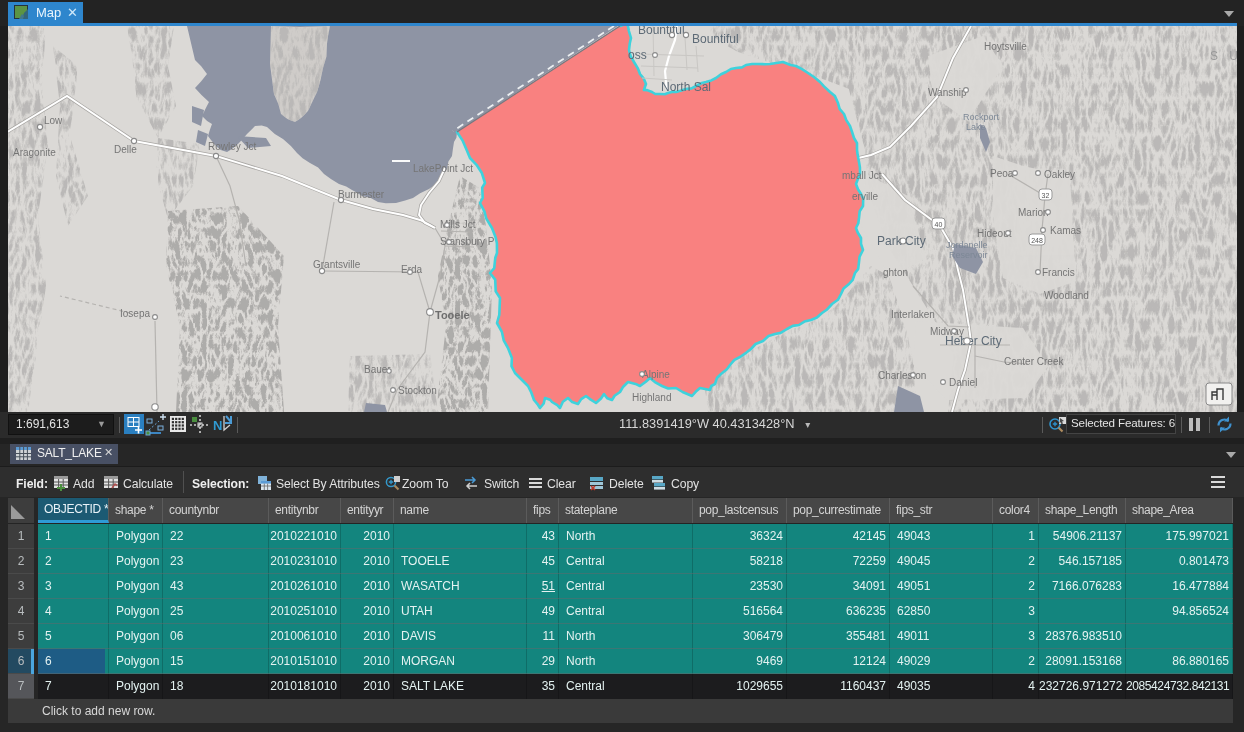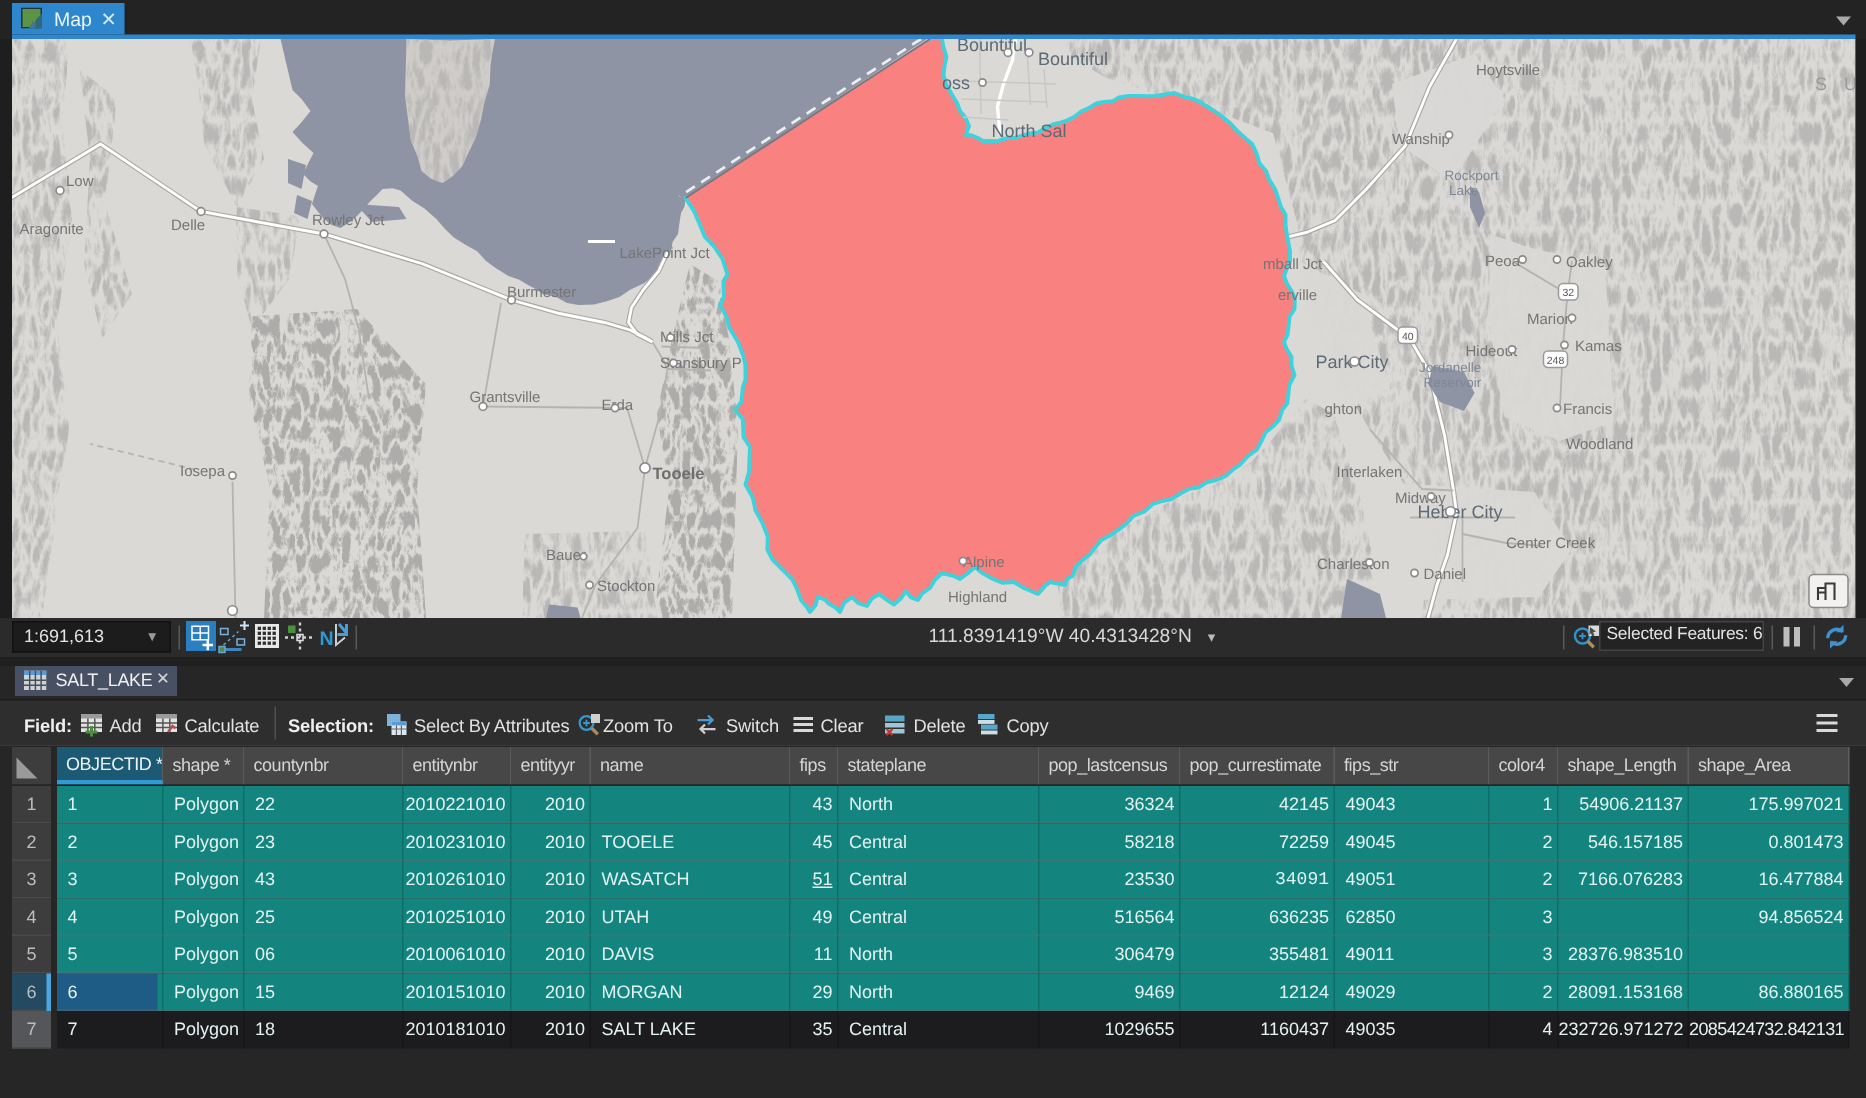"34091" div.cell { font-family: Liberation Mono, monospace -> none }
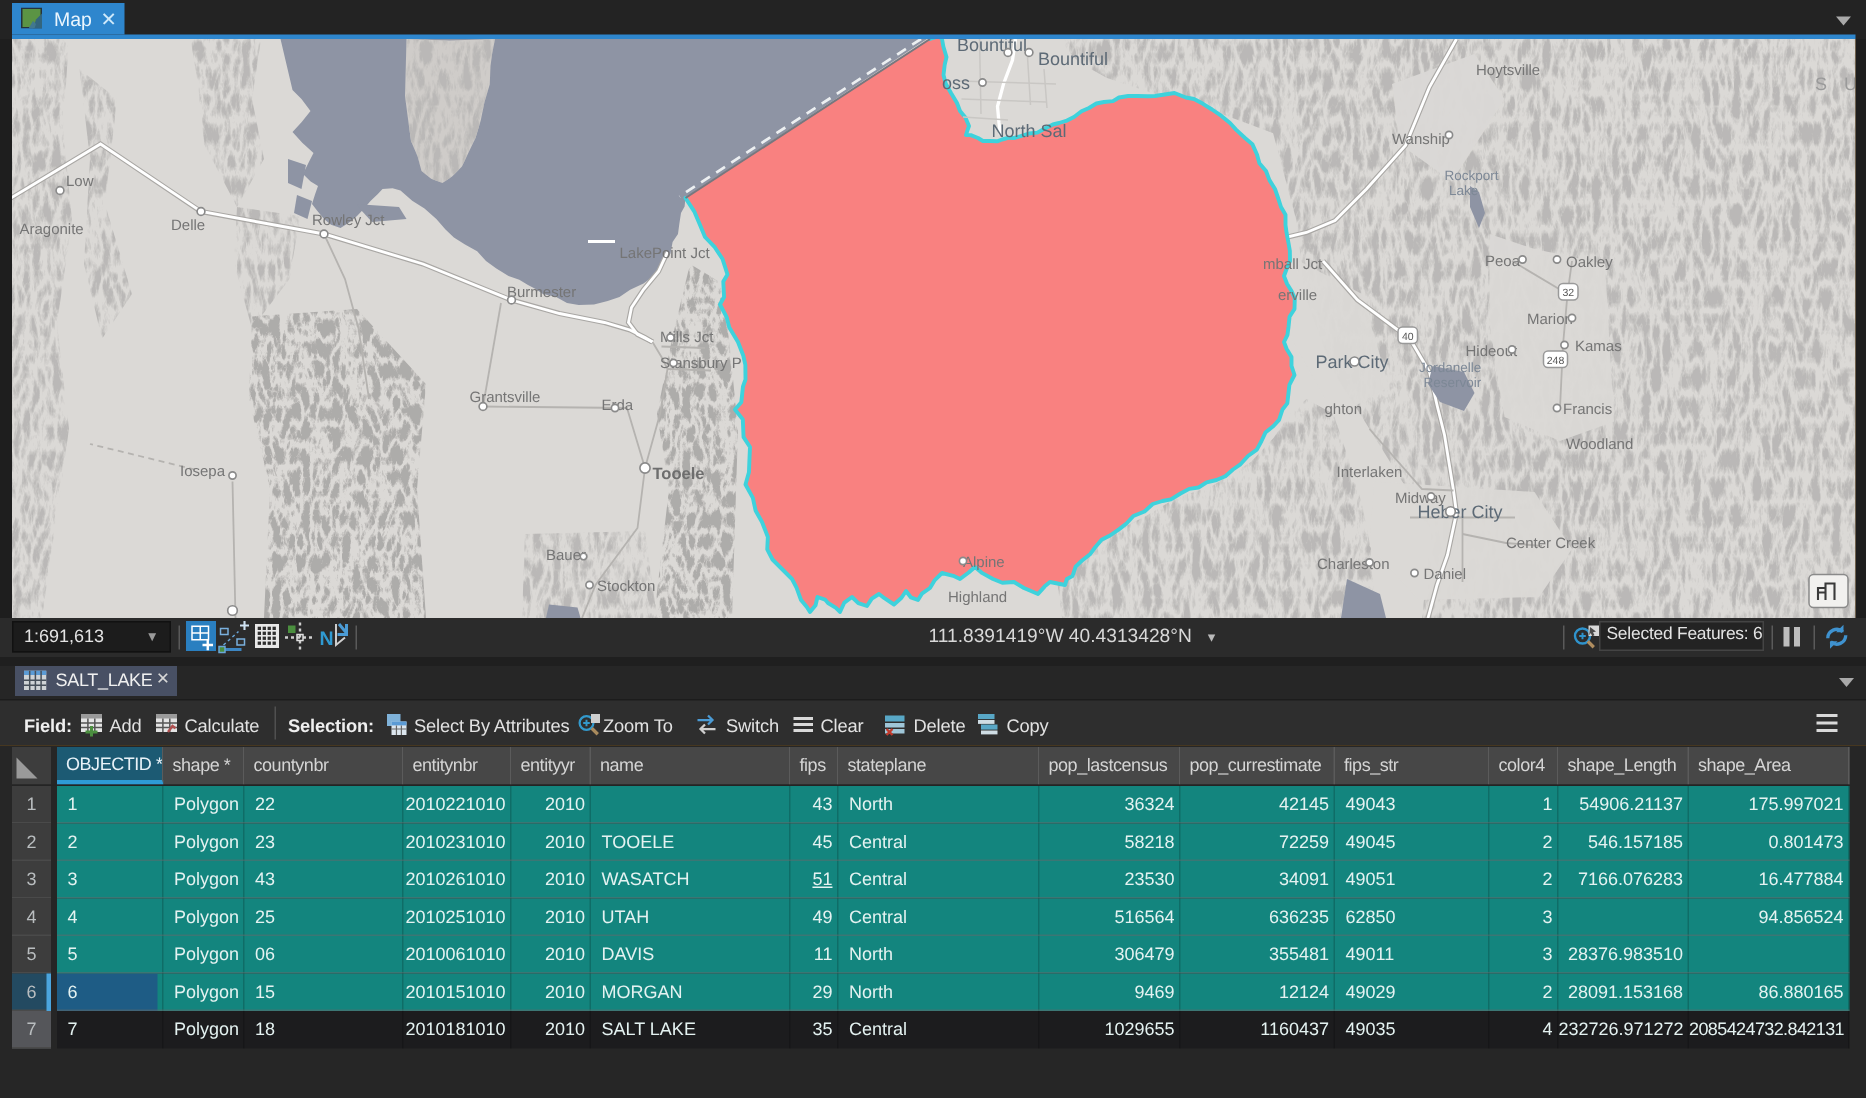"Click to add new row." div { html: none -> <div><span>Click to add new row.</span></div> }
